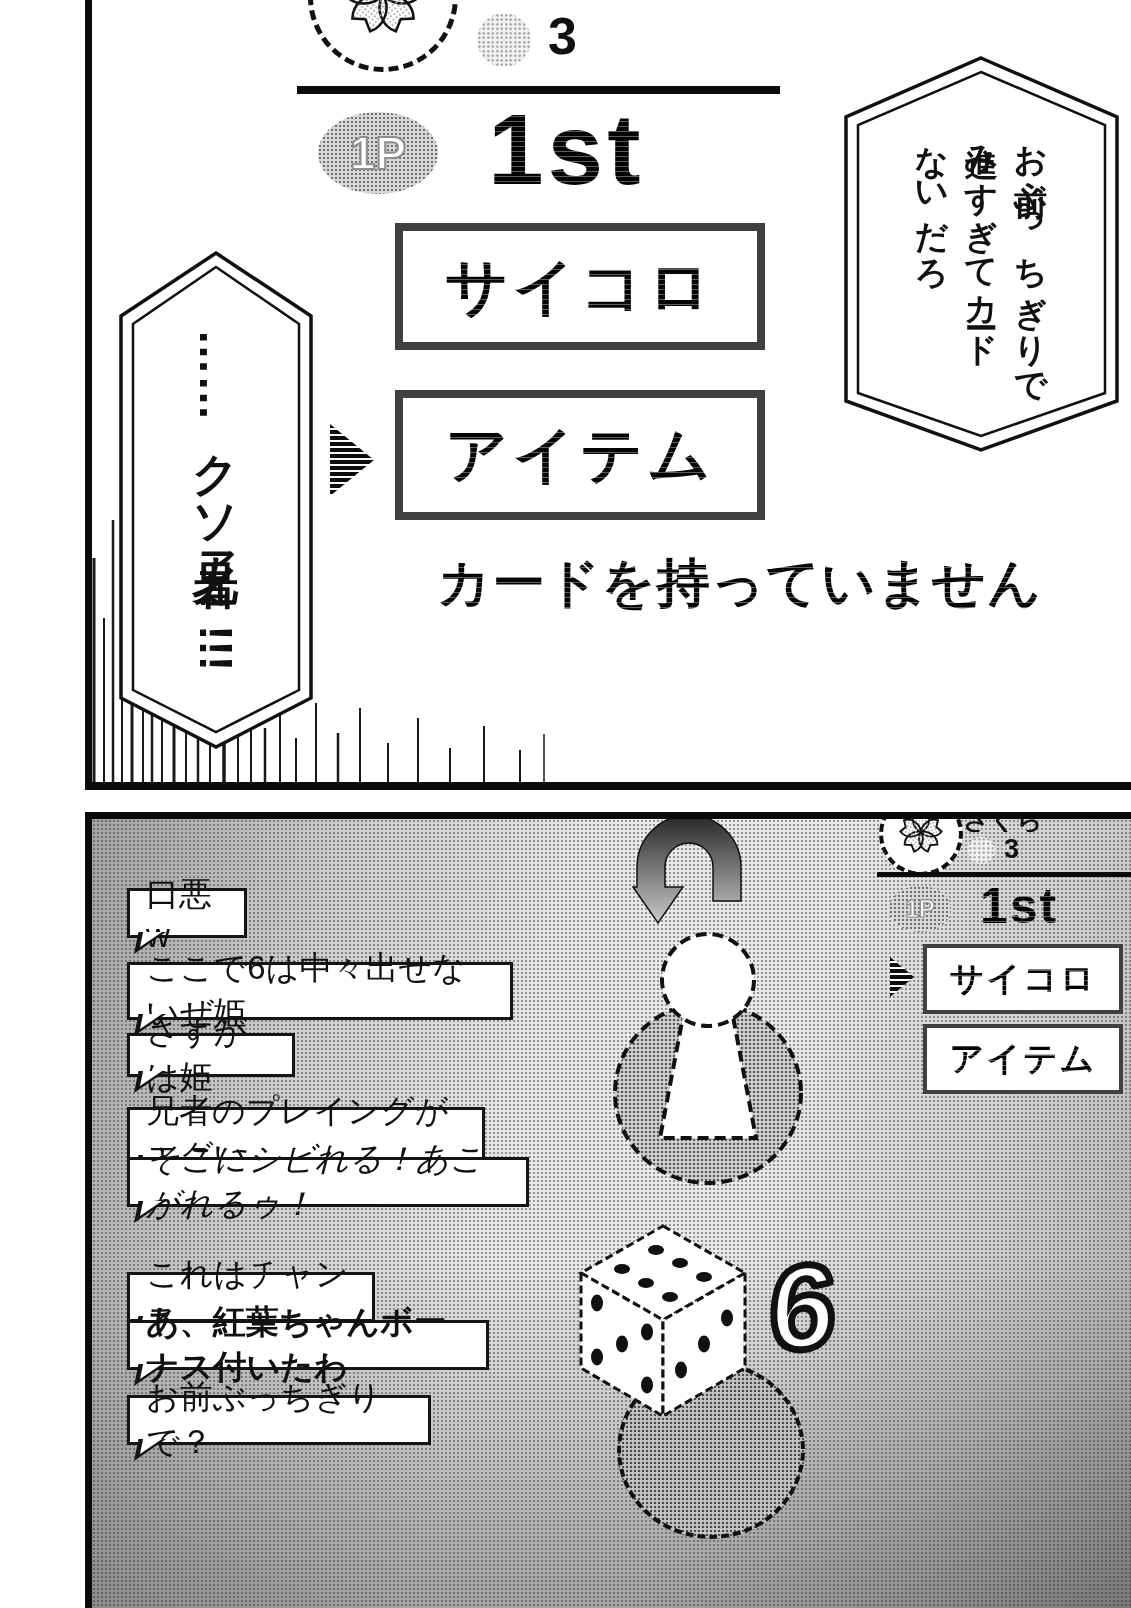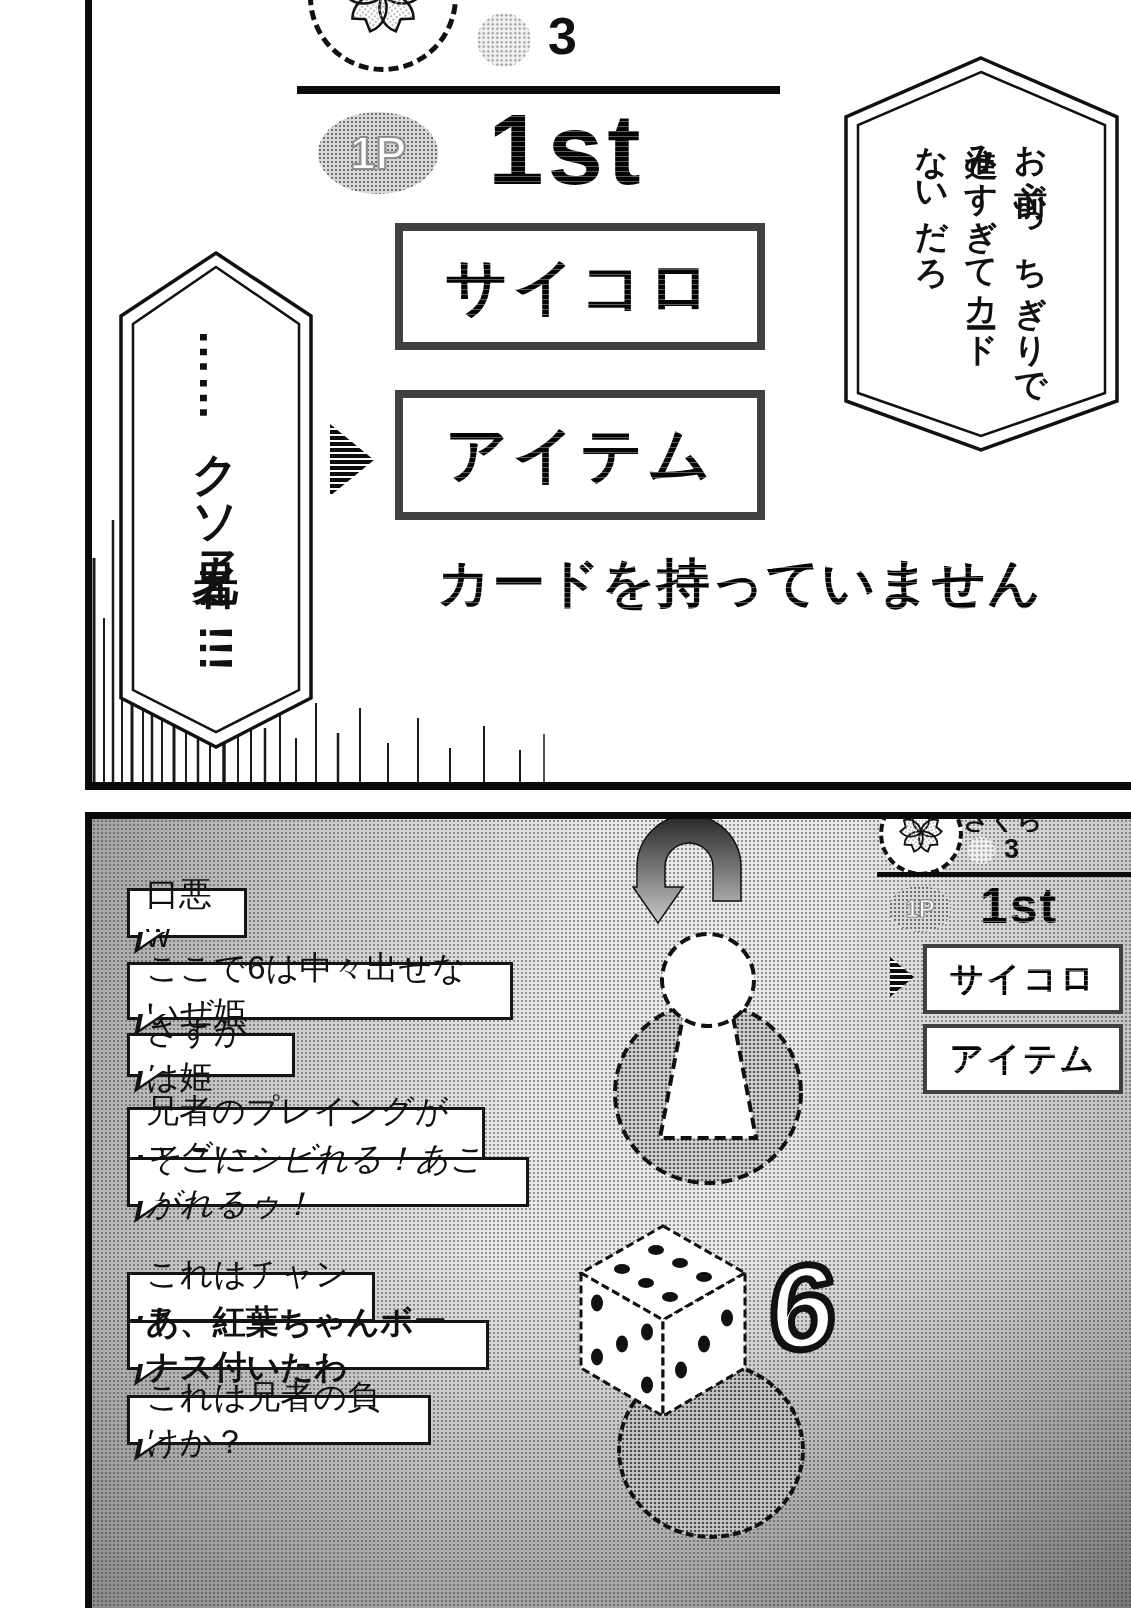"これは兄者の負けか？" span { text: これは兄者の負けか -> お前ぶっちぎりで }
